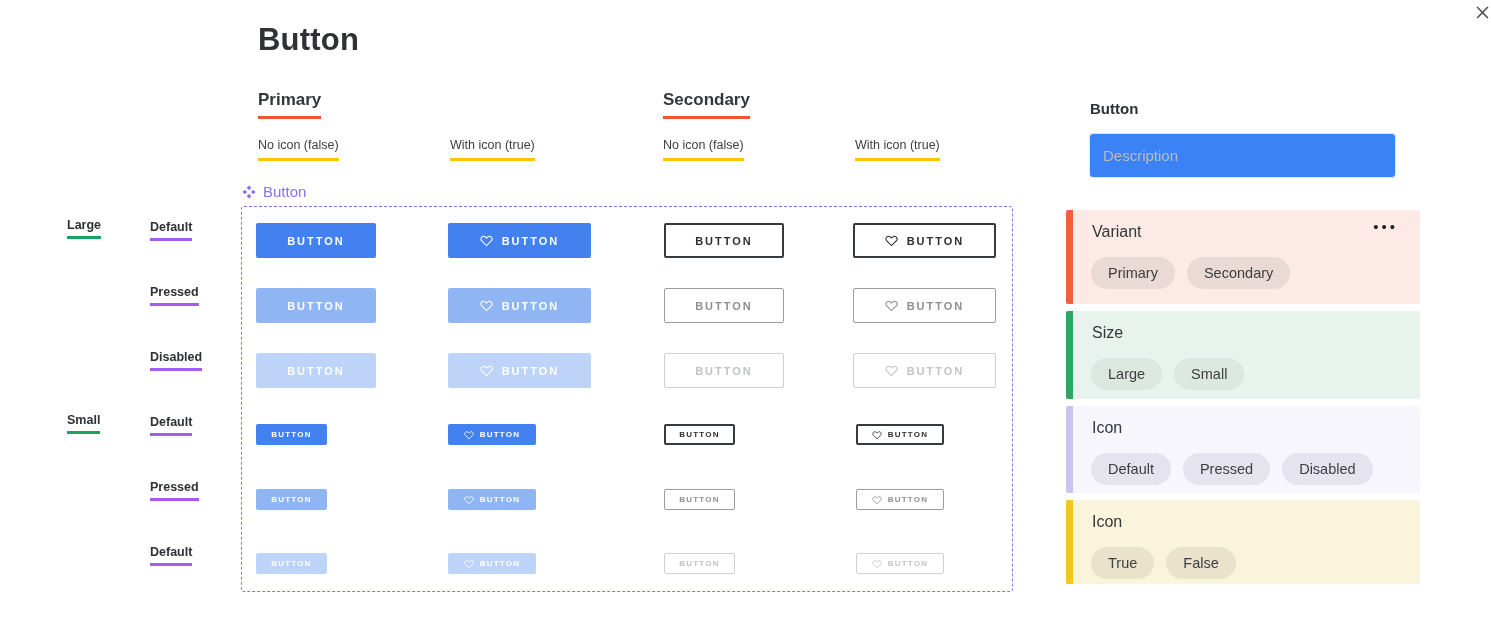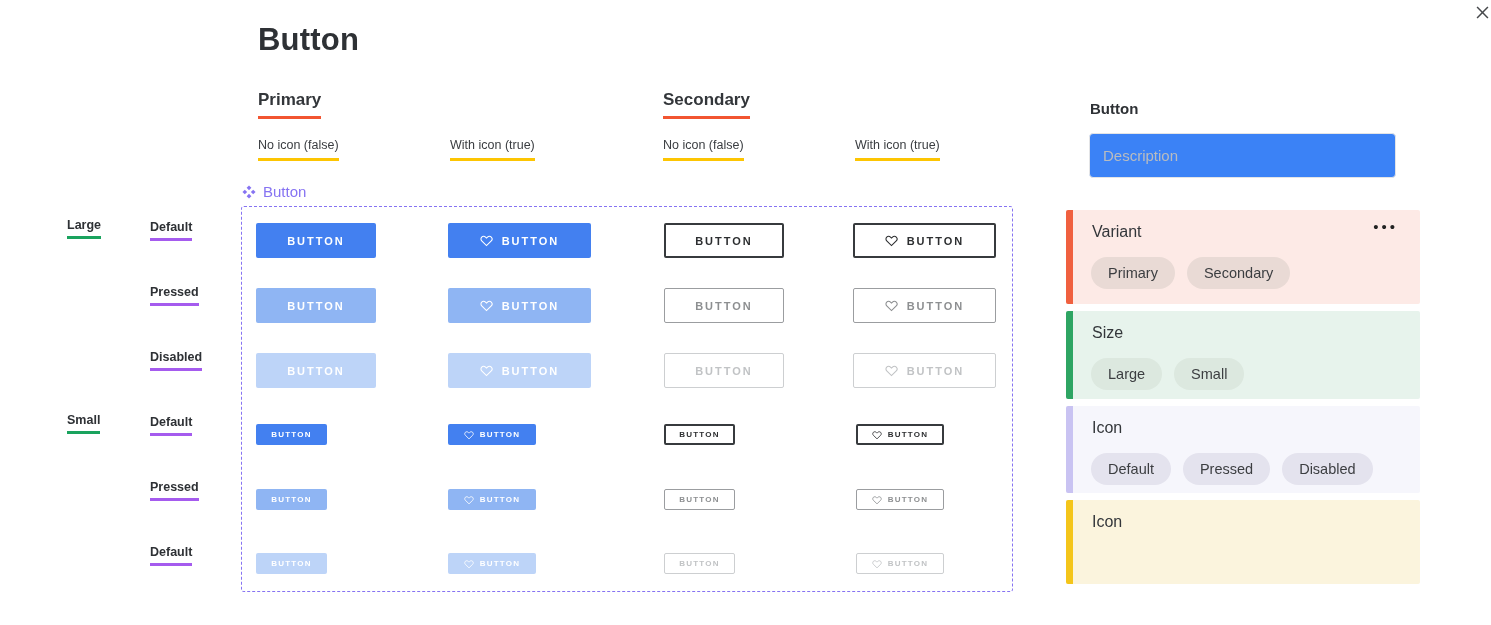"True" div.chips { html: none -> <div> <div>True</div> <div>False</div> </div> }
